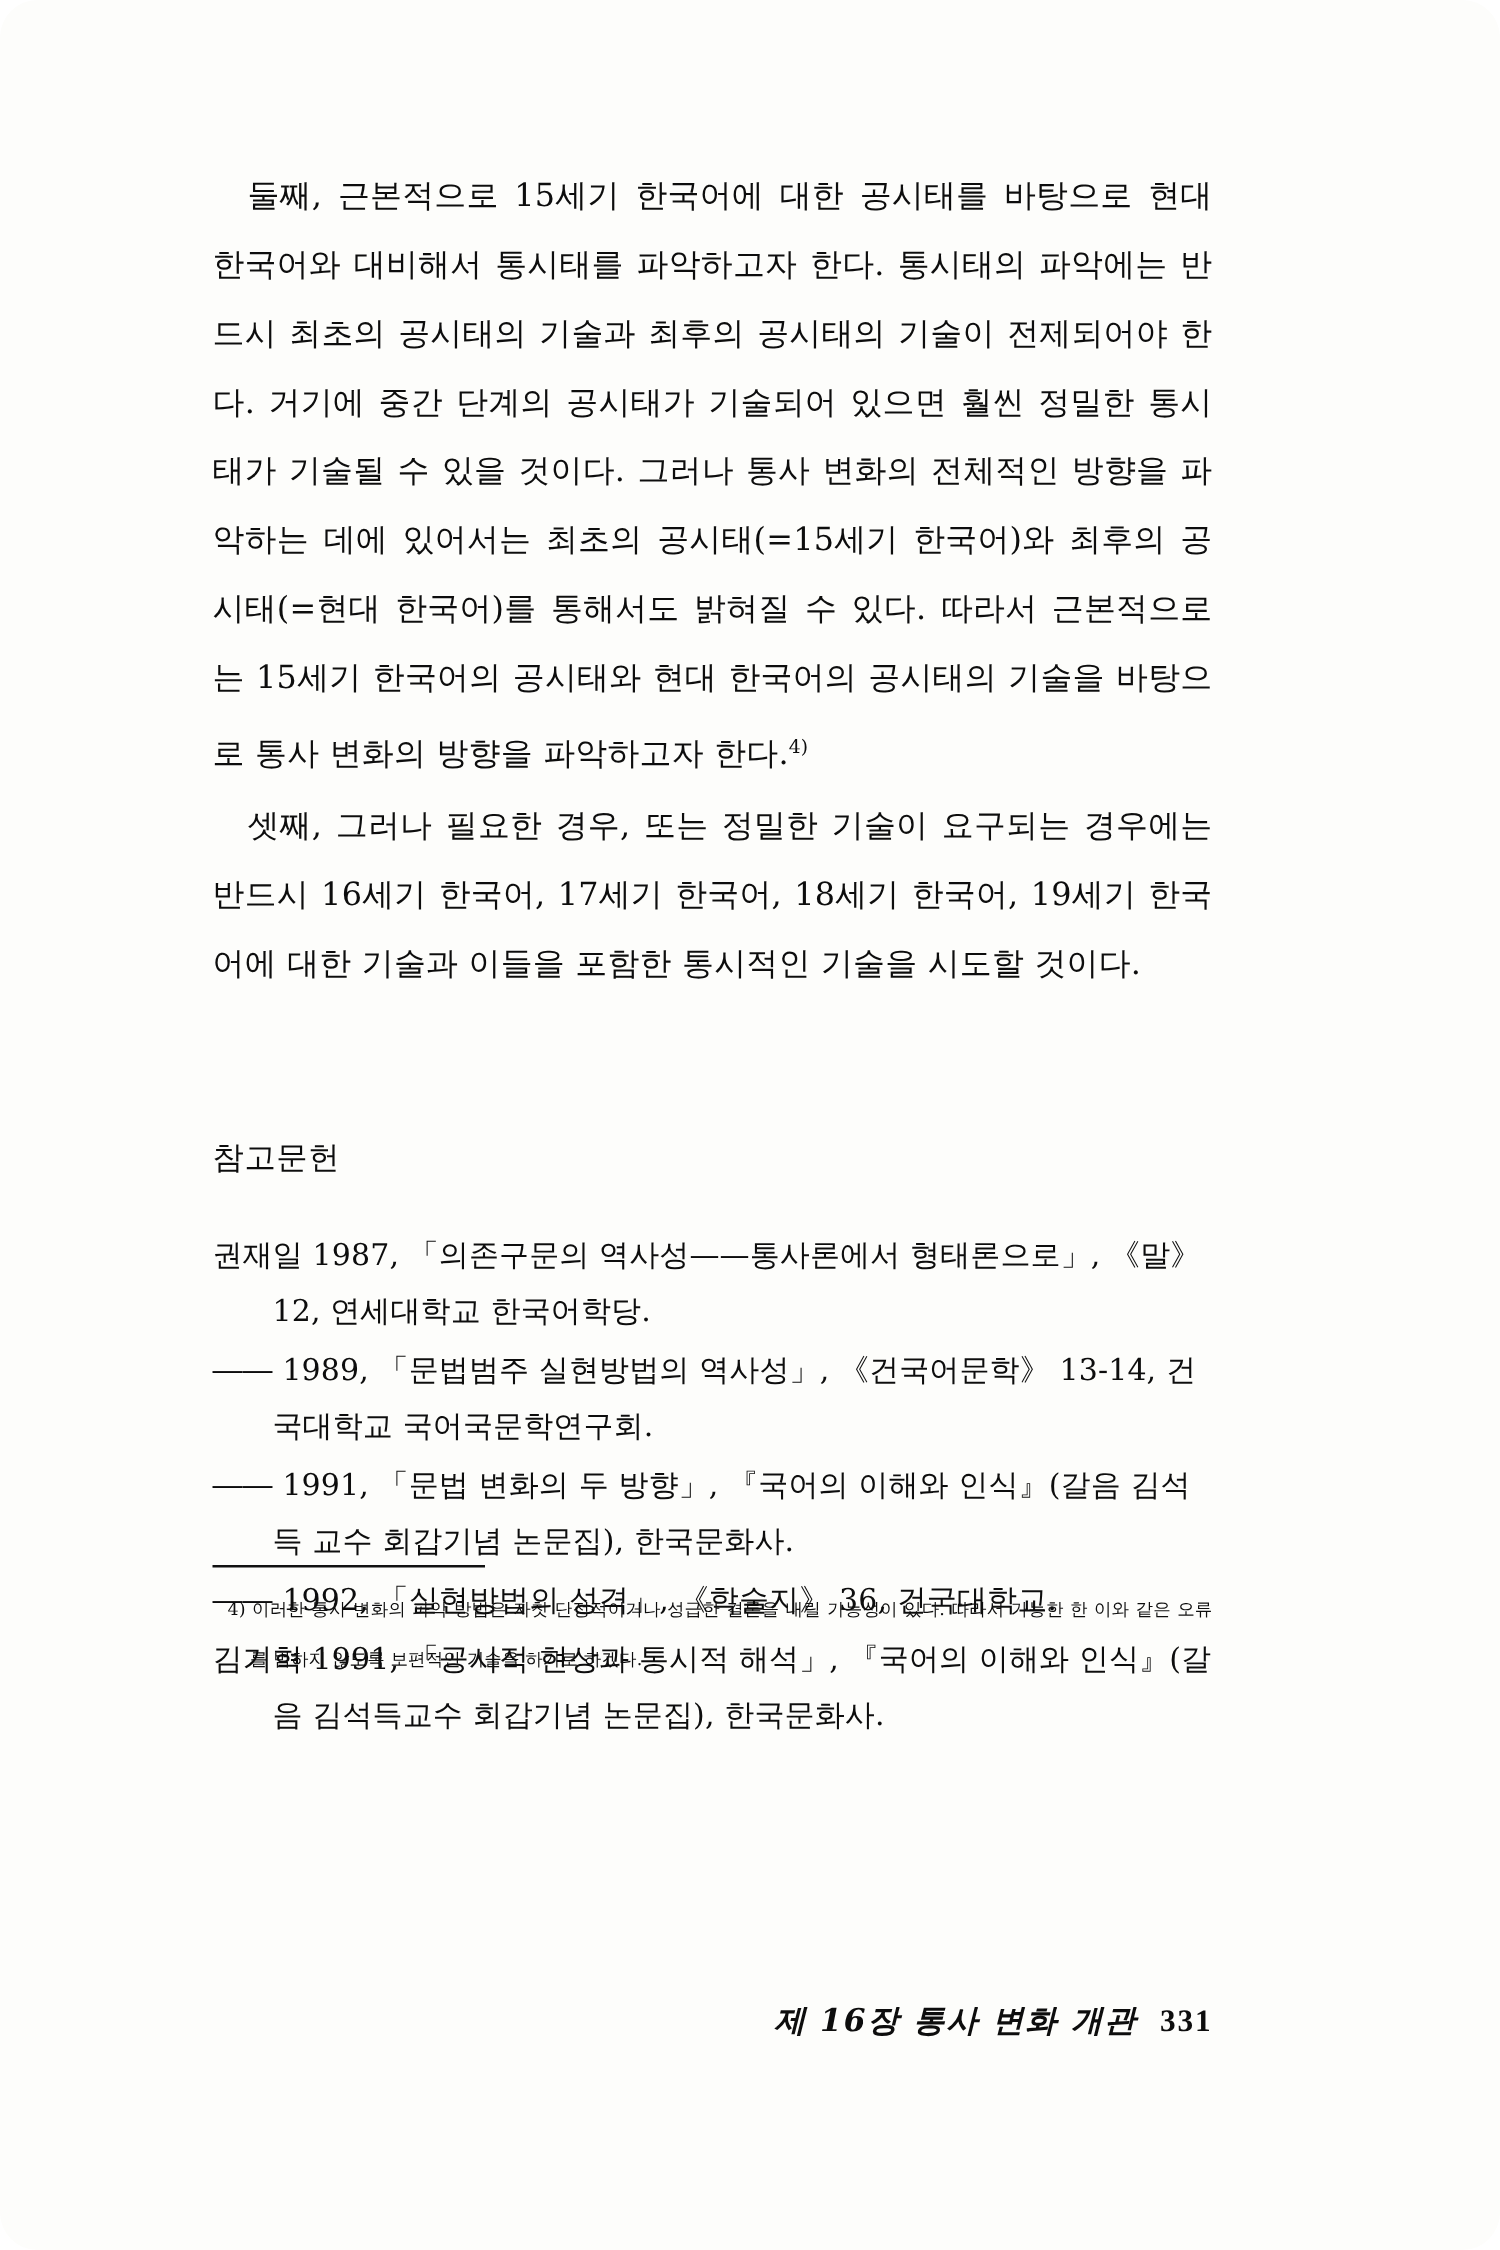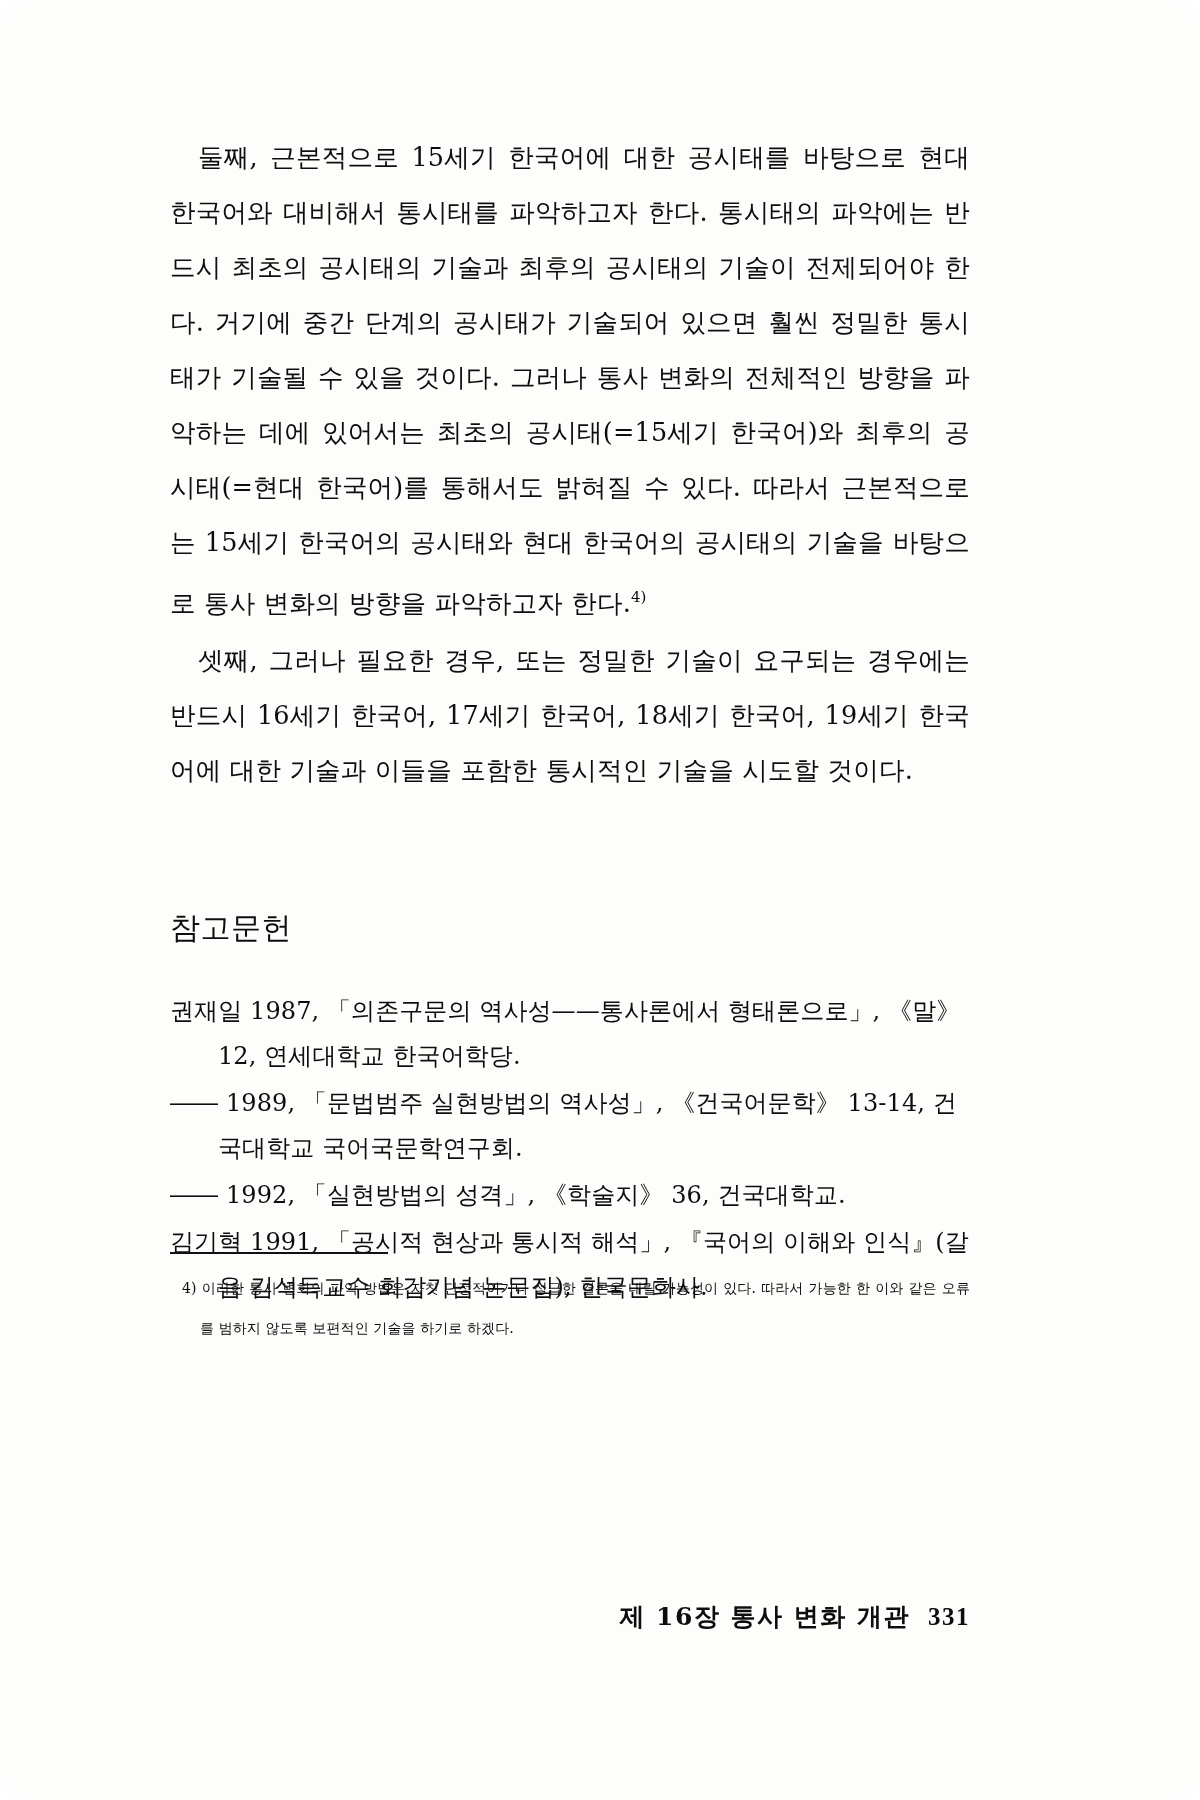"참고문헌" .refs-heading { font-size: 30px -> 25px }
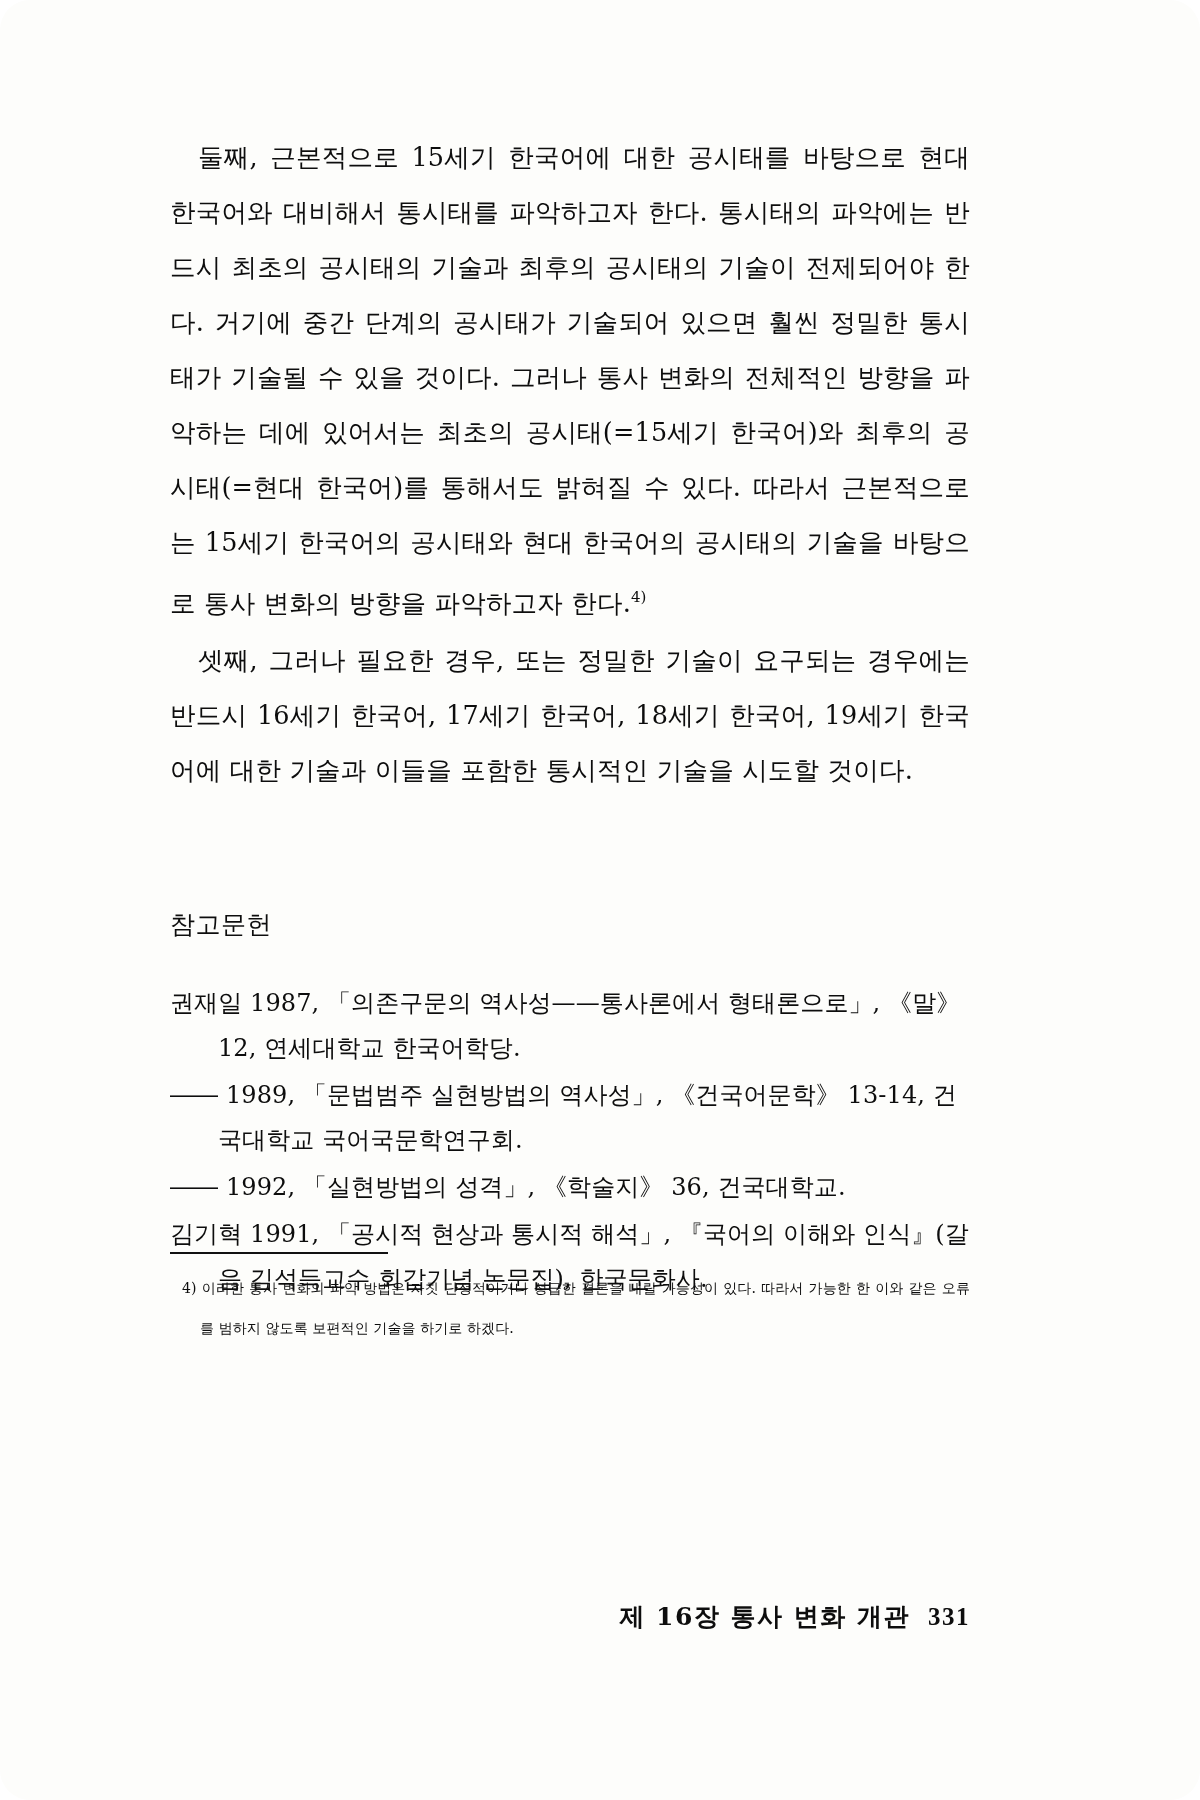"―― 1991, 「문법 변화의 두" li.ref-item { html: none -> <li>―― 1991, 「문법 변화의 두 방향」, 『국어의 이해와 인식』(갈음 김석득 교수 회갑기념 논문집), 한국문화사.</li> }
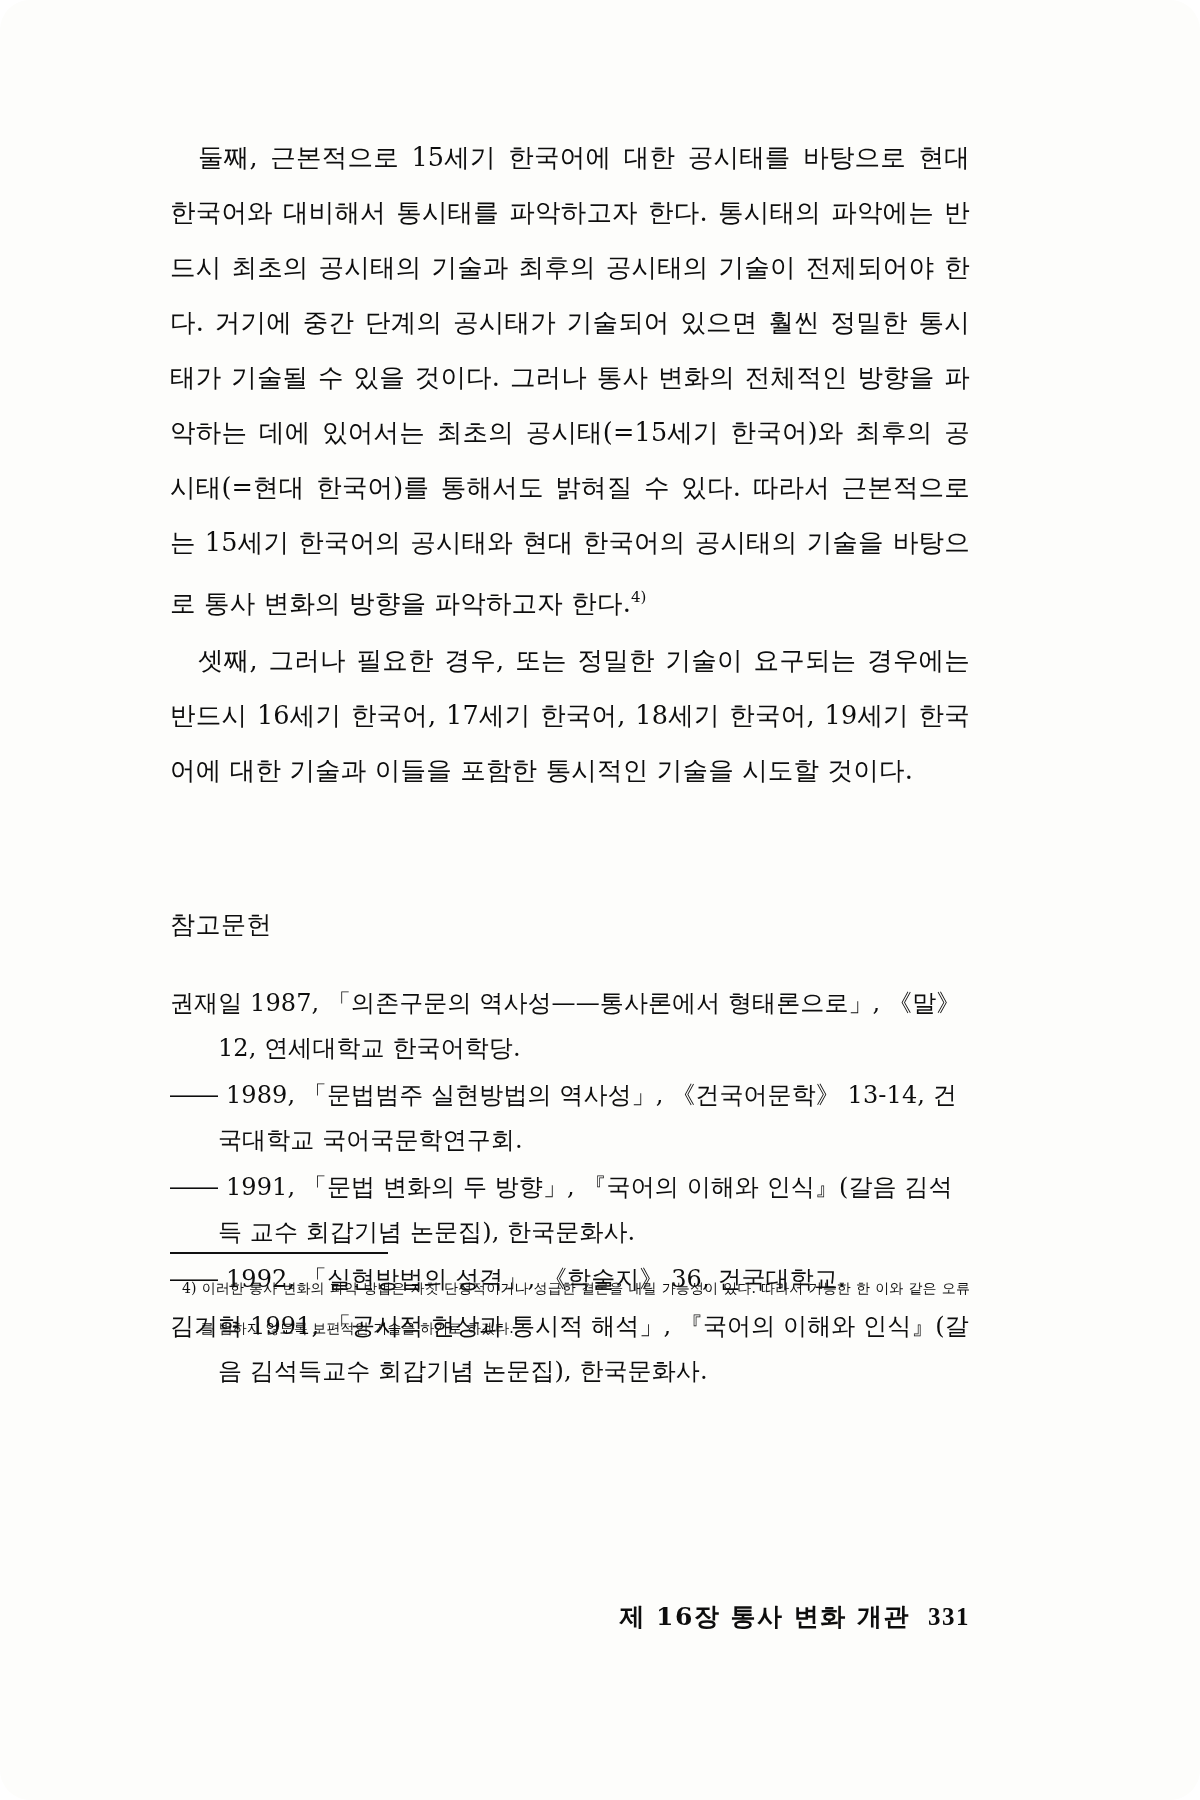"제 16장 통사 변화 개관" .footer .chapter { font-style: none -> italic }
